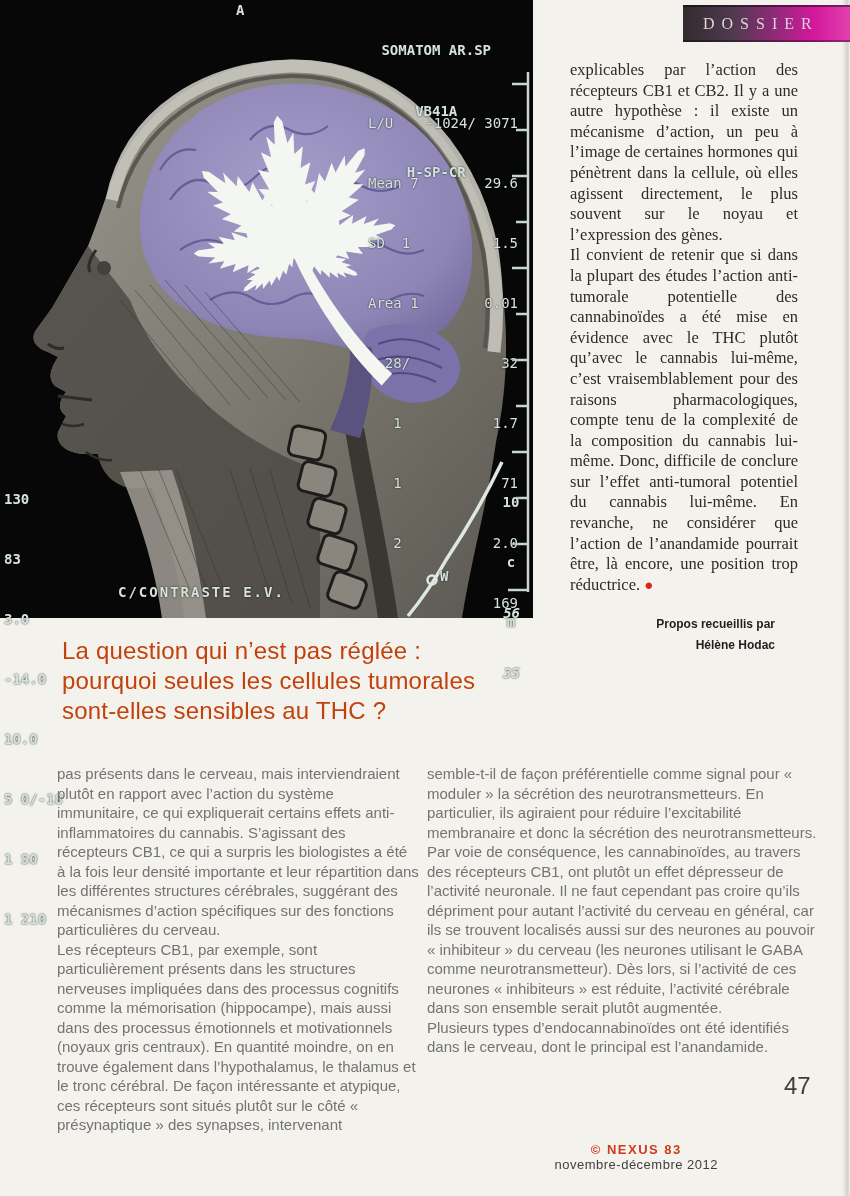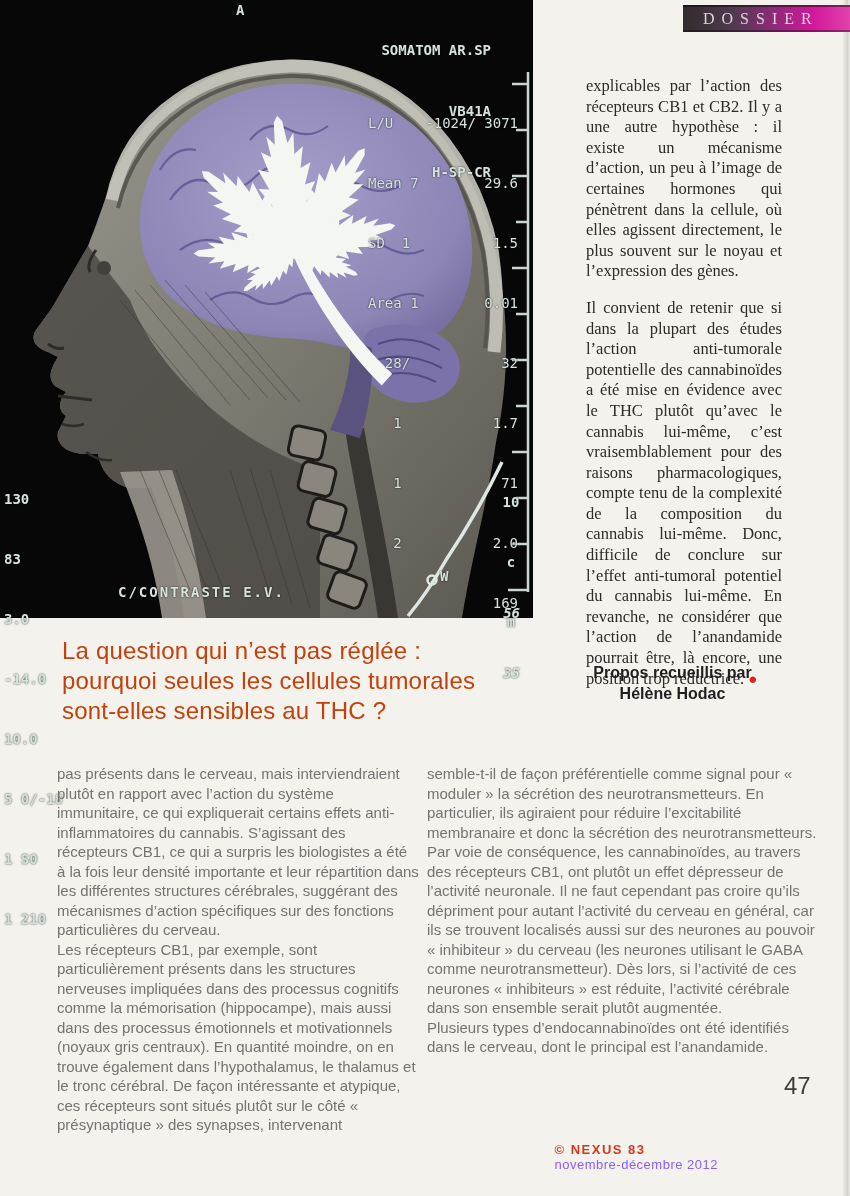"DOSSIER" .dossier { height: 27px -> 37px }
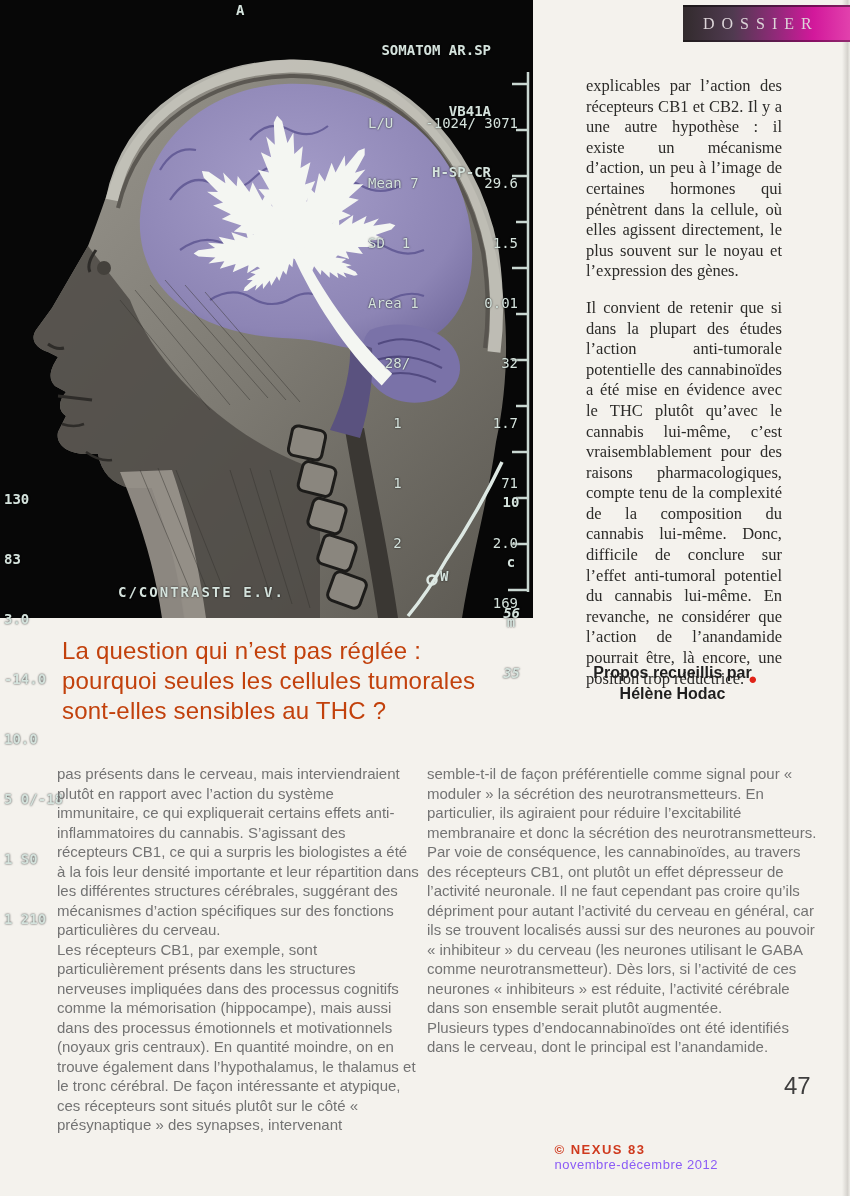"SOMATOM AR.SP" .ovl-topright { text-align: right -> center }
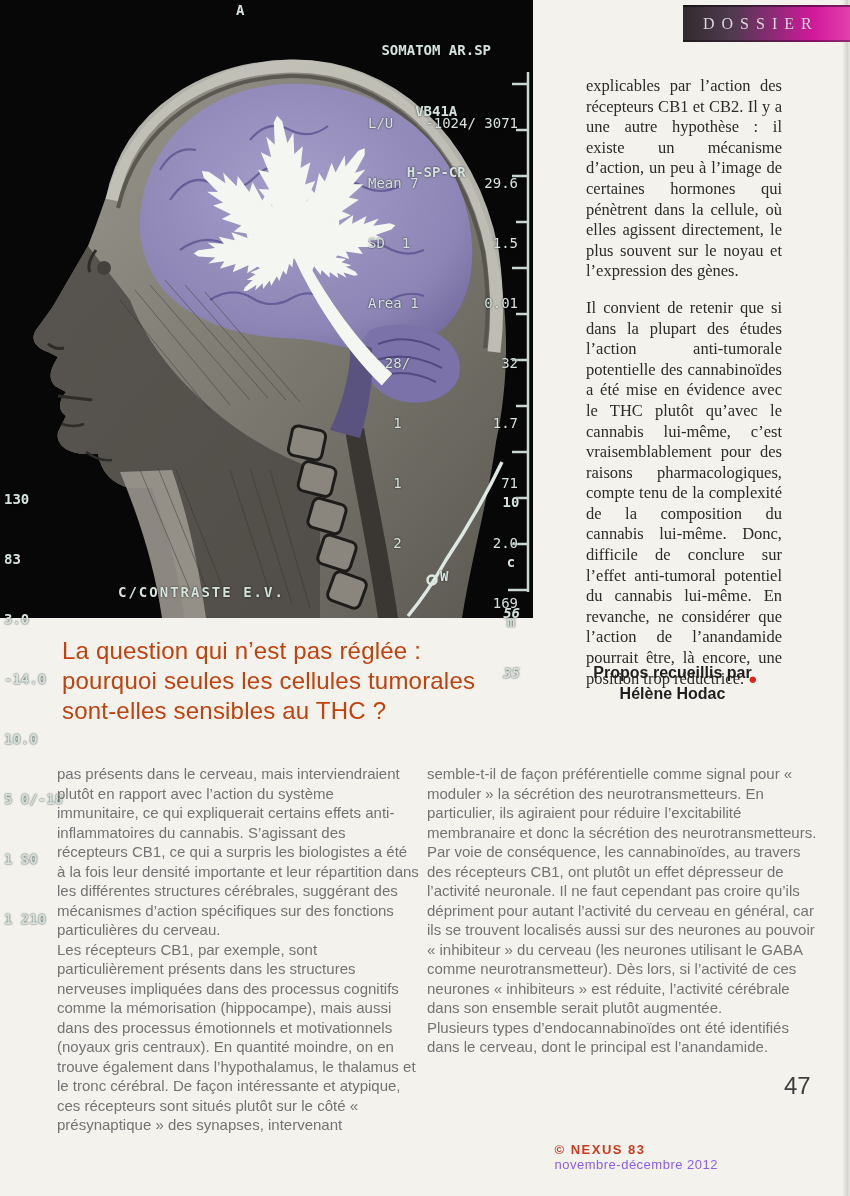"explicables par l’action des récepteurs" .rightcol p { margin: 16px -> 0 }
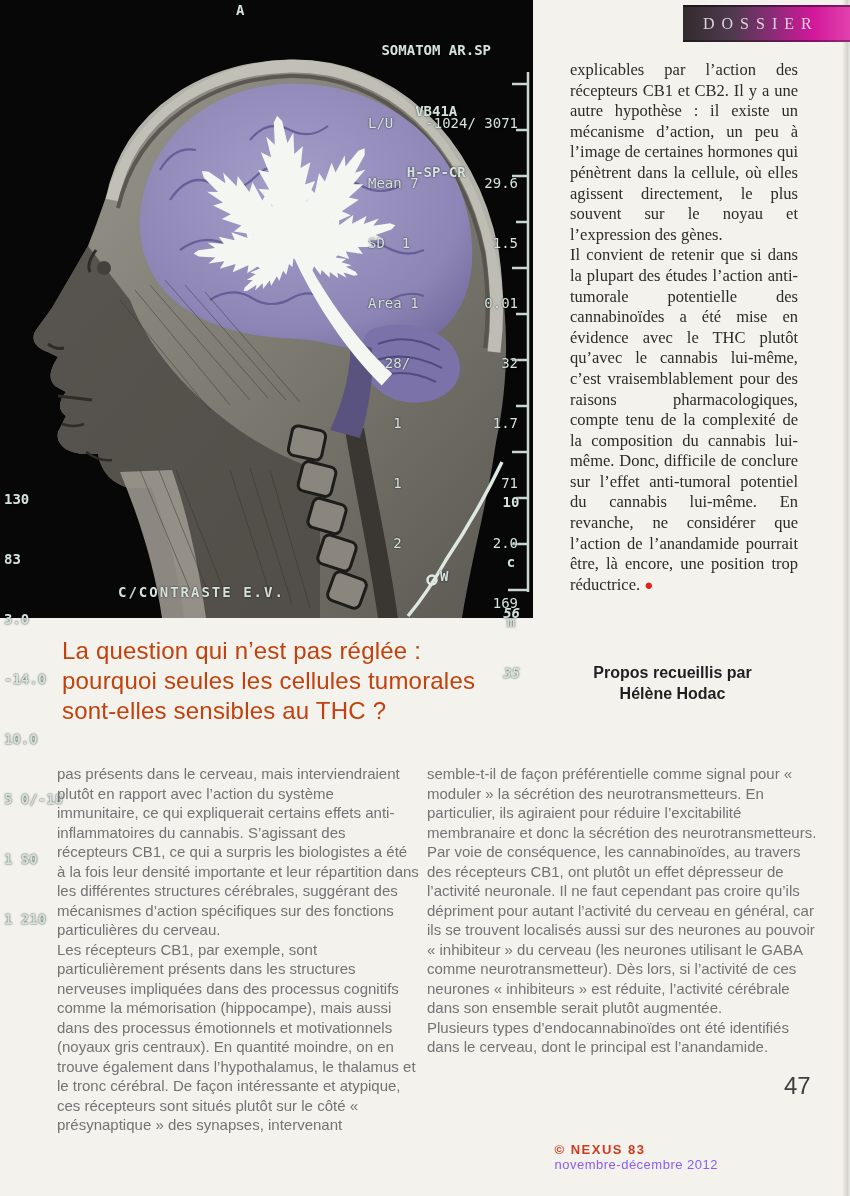"Propos recueillis par" .byline { font-size: 16px -> 12px; text-align: center -> right; top: 662px -> 614px }
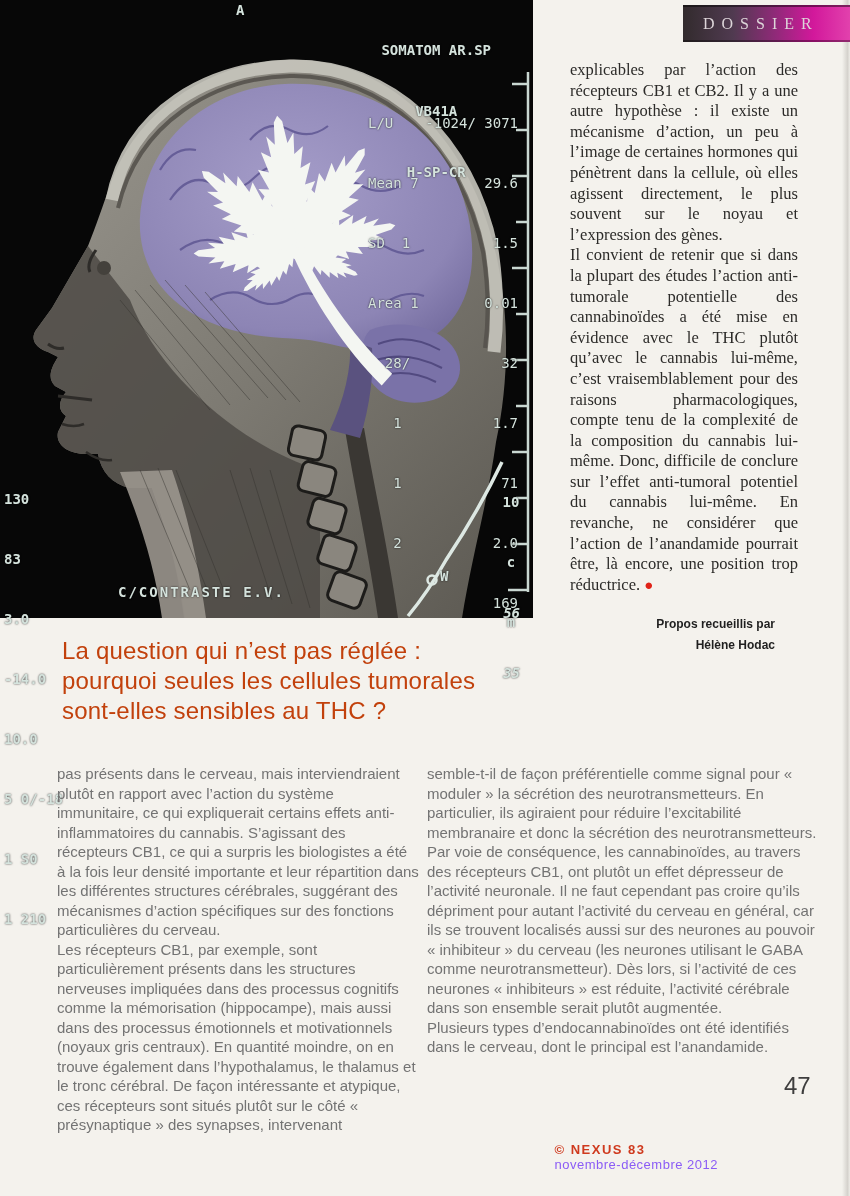"© NEXUS 83" .footer { text-align: left -> center }
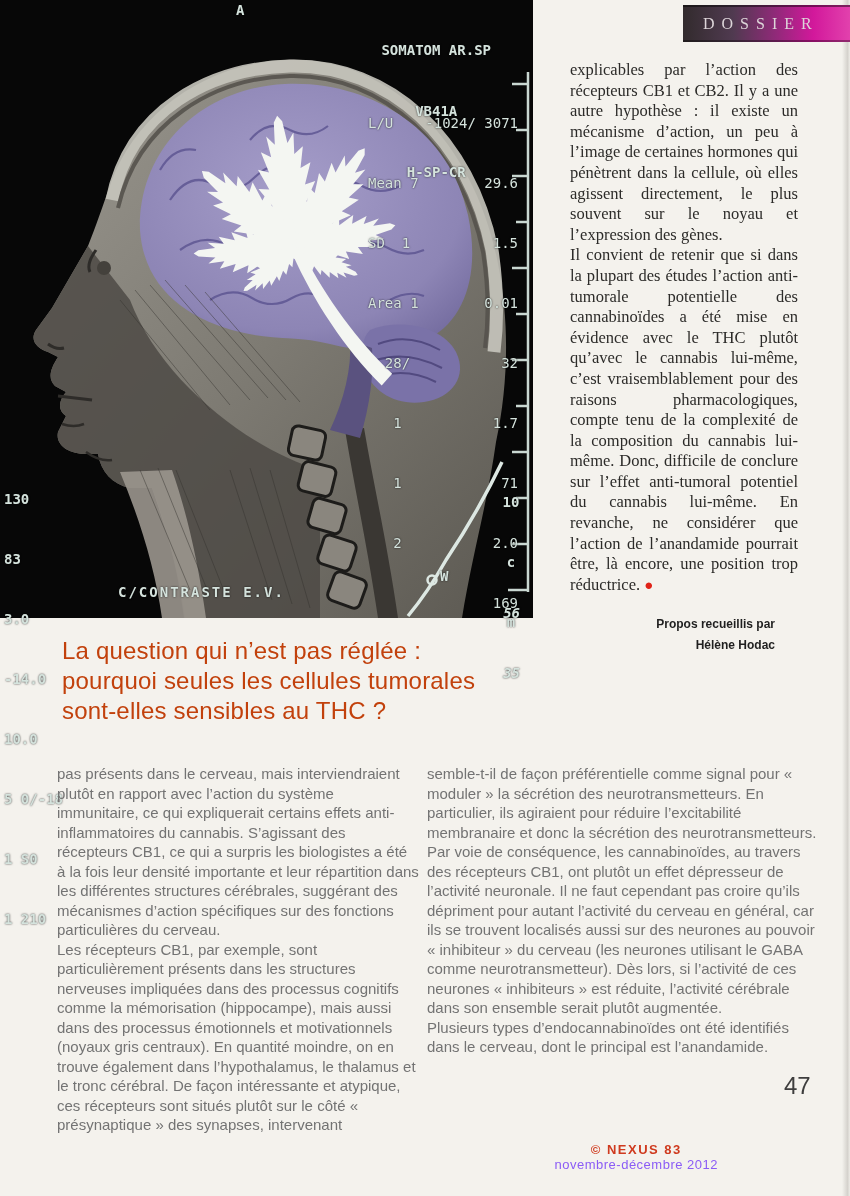"novembre-décembre 2012" .footer .date { color: #8b5cf6 -> #404040 }
